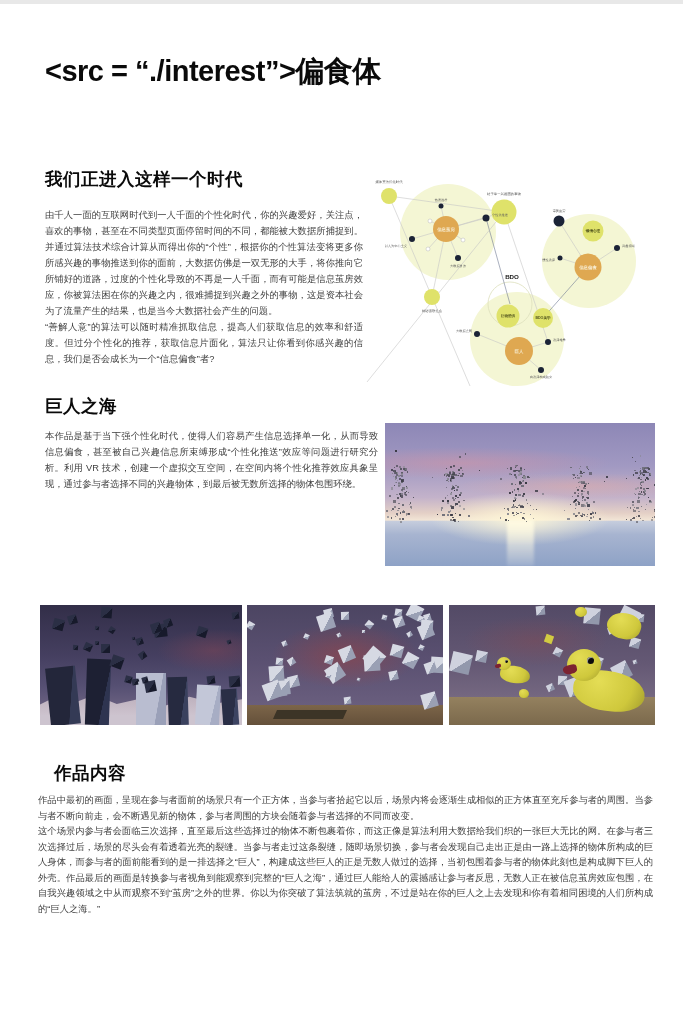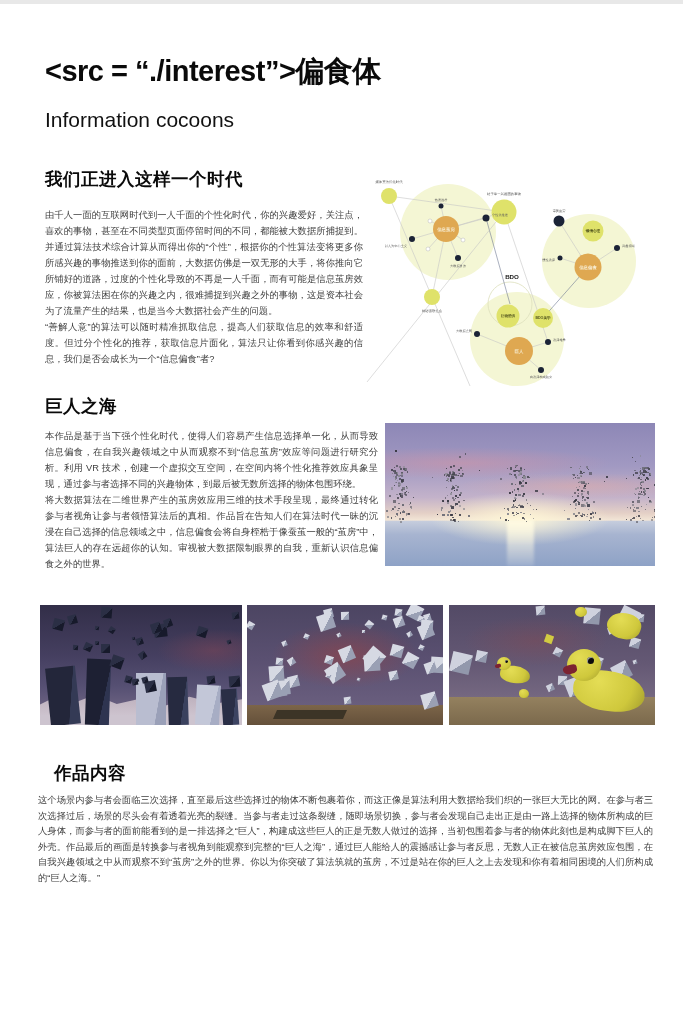"Information cocoons" h2.abs { html: <h2>Information cocoons</h2> -> none }
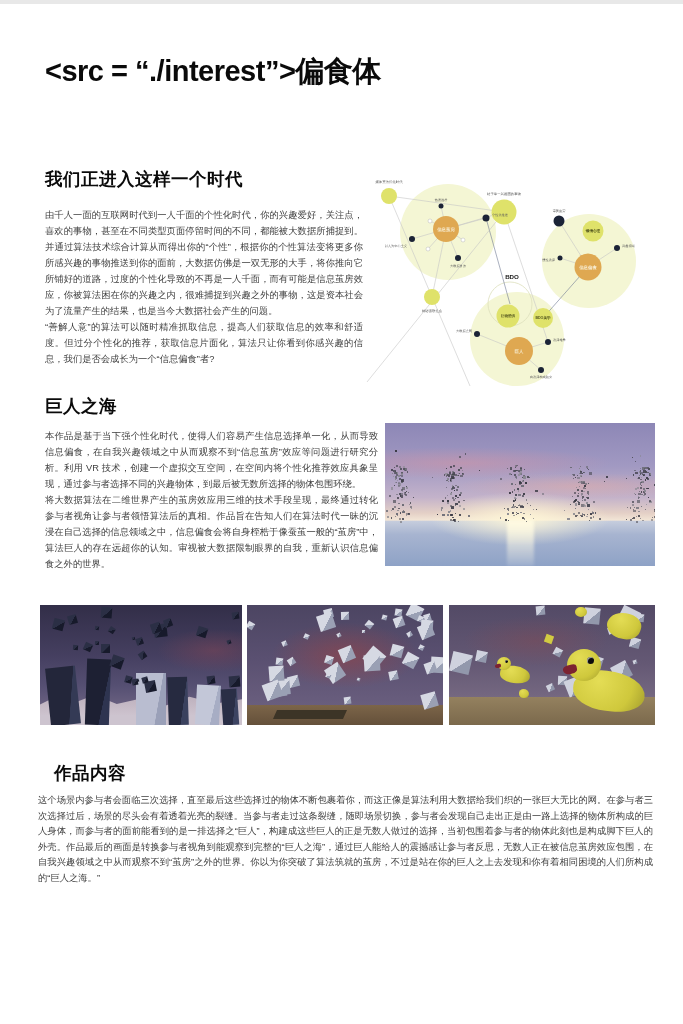"本作品是基于当下强个性化时代，使得人们容易产生信息选择单一化，从而导致信息偏食，" p { text: 在自我兴趣领域之中从而观察不到“信息茧房 -> 甚至被自己兴趣信息所束缚形成“个性化推送 }
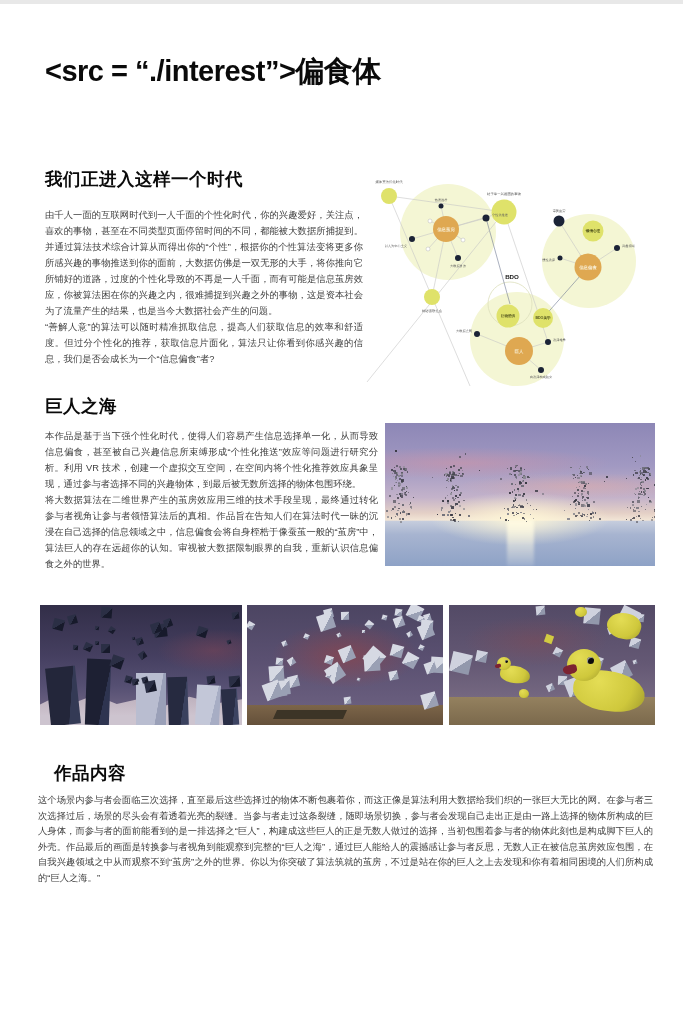"将大数据算法在二维世界产生的茧房效应用三维的技术手段呈现，最终通过转化参与者视角" p { html: <p>将大数据算法在二维世界产生的茧房效应用三维的技术手段呈现，最终通过转化参与者视角让参与者领悟算法后的真相。作品旨在告知人们在算法时代一昧的沉浸在自己选择的信息领域之中，信息偏食会将自身桎梏于像蚕茧一般的“茧房”中，算法巨人的存在远超你的认知。审视被大数据限制眼界的自我，重新认识信息偏食之外的世界。</p> -> none }
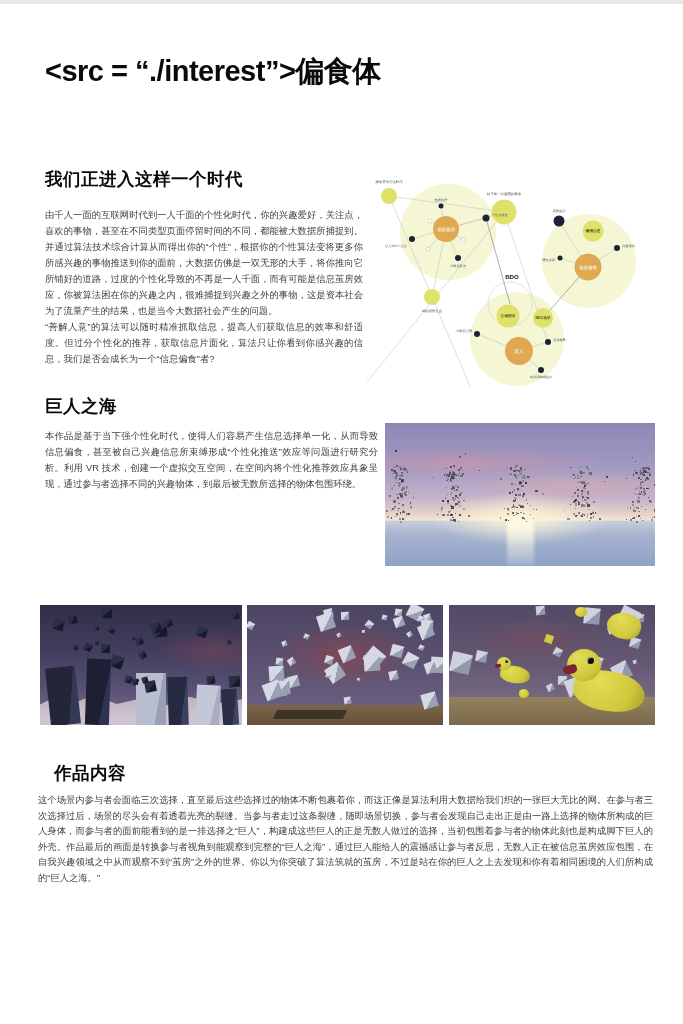"作品中最初的画面，呈现在参与者面前的场景只有一个正方体，当参与者拾起它以后，场景" p { html: none -> <p>作品中最初的画面，呈现在参与者面前的场景只有一个正方体，当参与者拾起它以后，场景内将会逐渐生成相似的正方体直至充斥参与者的周围。当参与者不断向前走，会不断遇见新的物体，参与者周围的方块会随着参与者选择的不同而改变。</p> }
